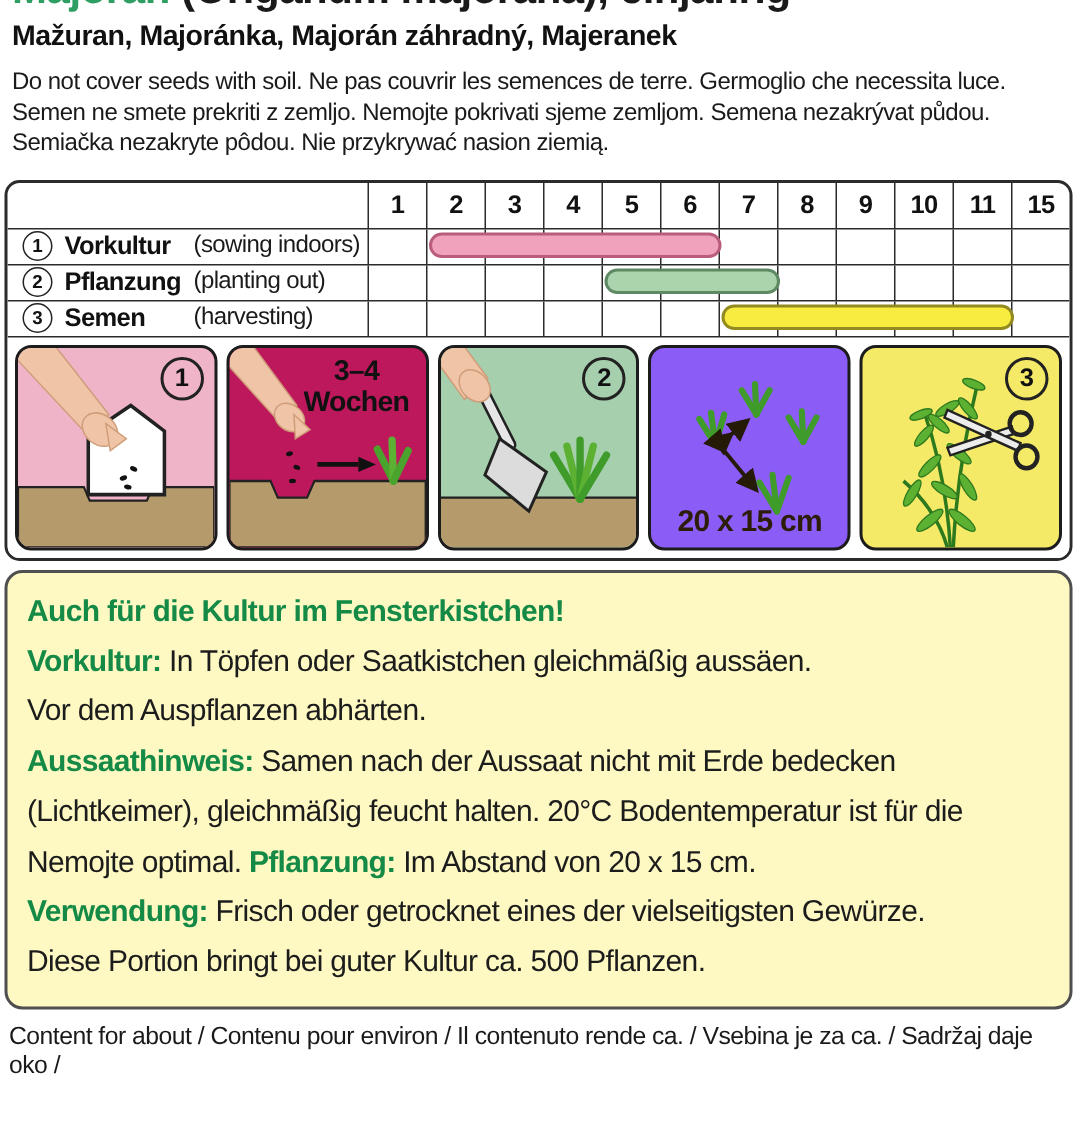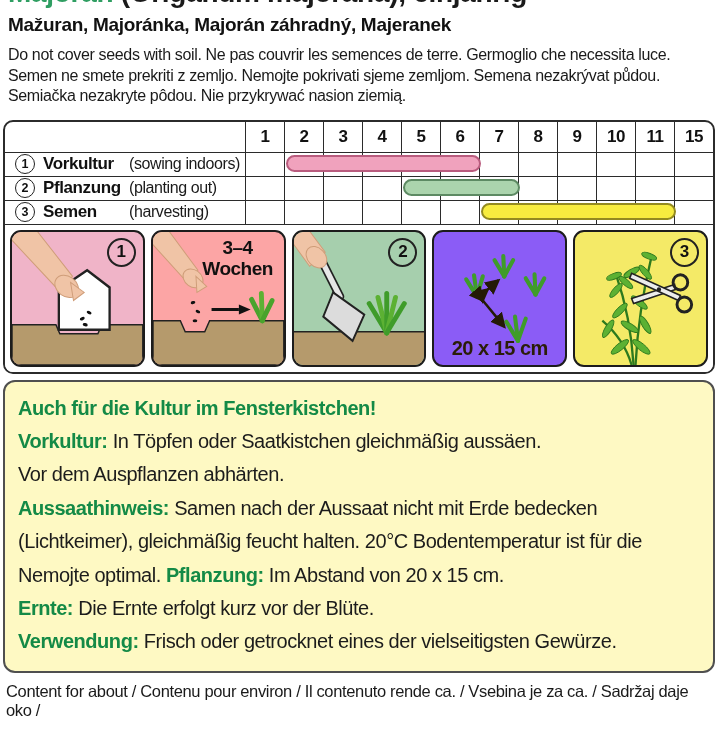"3–4" div.panel { background: #fca5a5 -> #be185d }
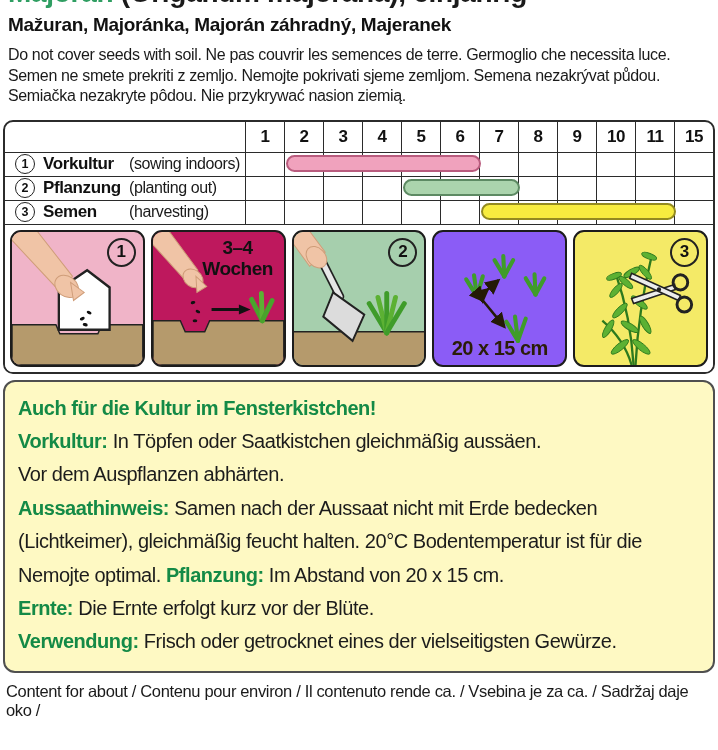"Ernte: Die Ernte erfolgt kurz" div.info-line { html: <div><span>Ernte:</span><span> Die Ernte erfolgt kurz vor der Blüte.</span></div> -> none }
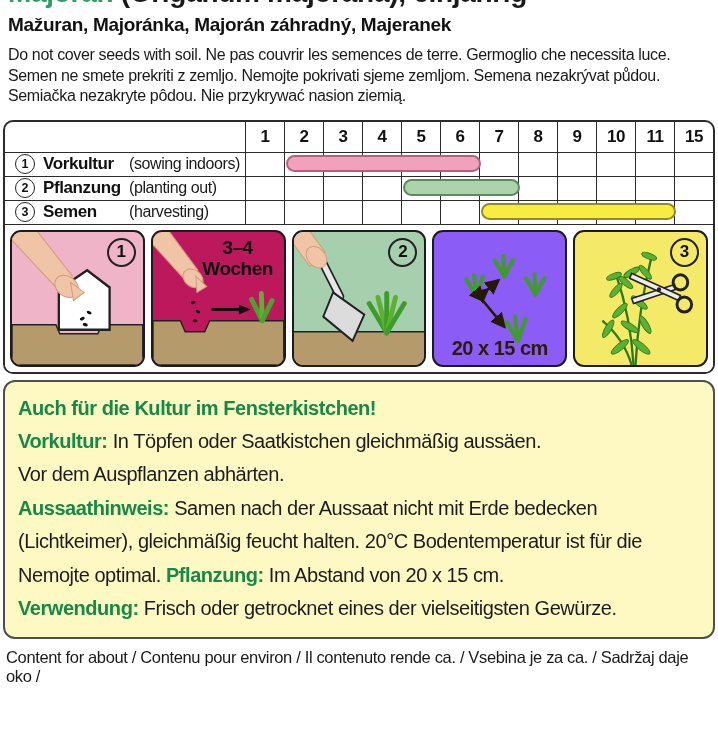"Diese Portion bringt bei guter" div.info-line { html: none -> <div><span>Diese Portion bringt bei guter Kultur ca. 500 Pflanzen.</span></div> }
